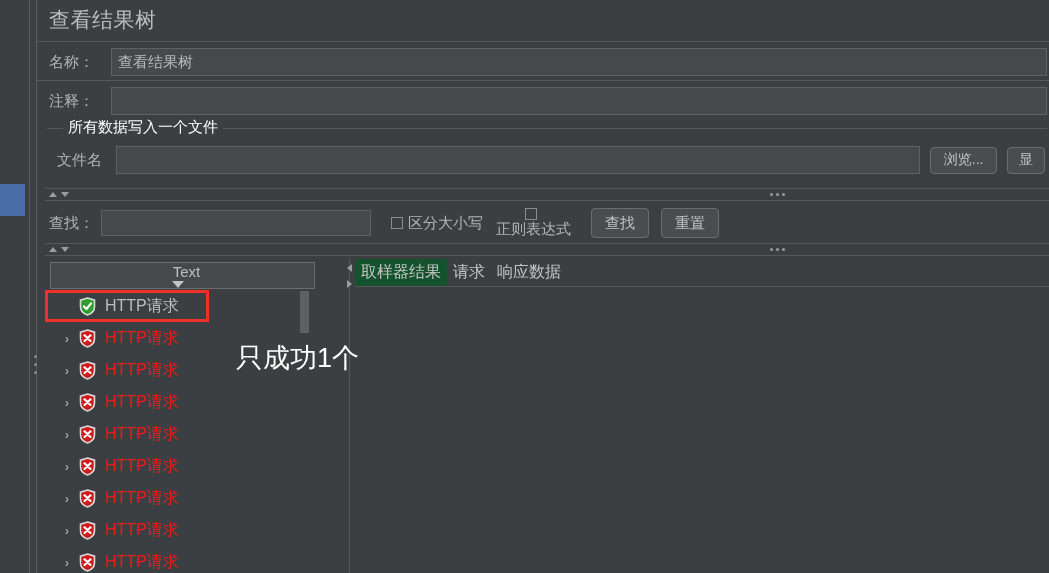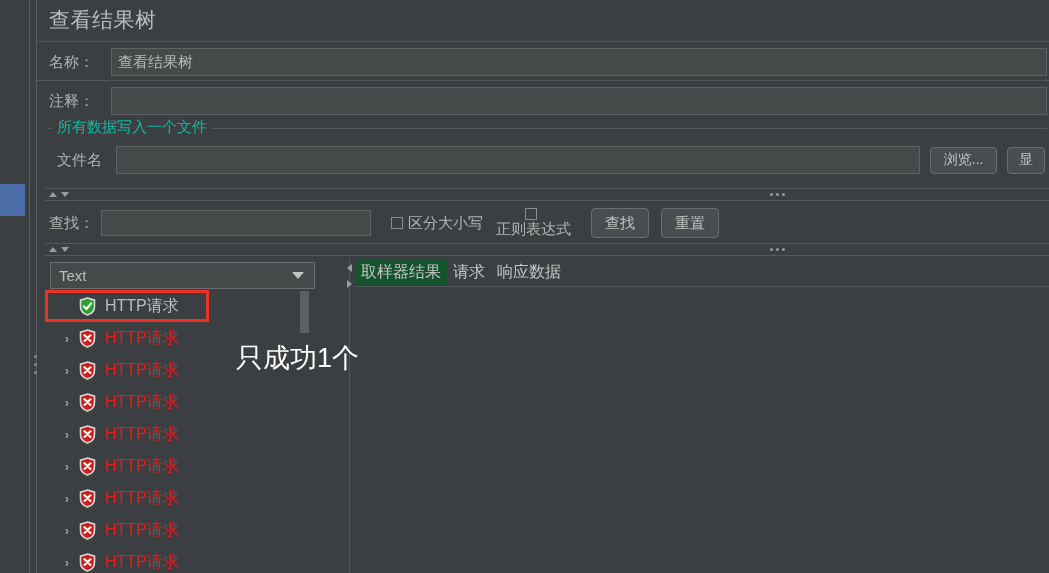"所有数据写入一个文件" .group-title { color: #14b8a6 -> #ffffff; left: 5px -> 16px }
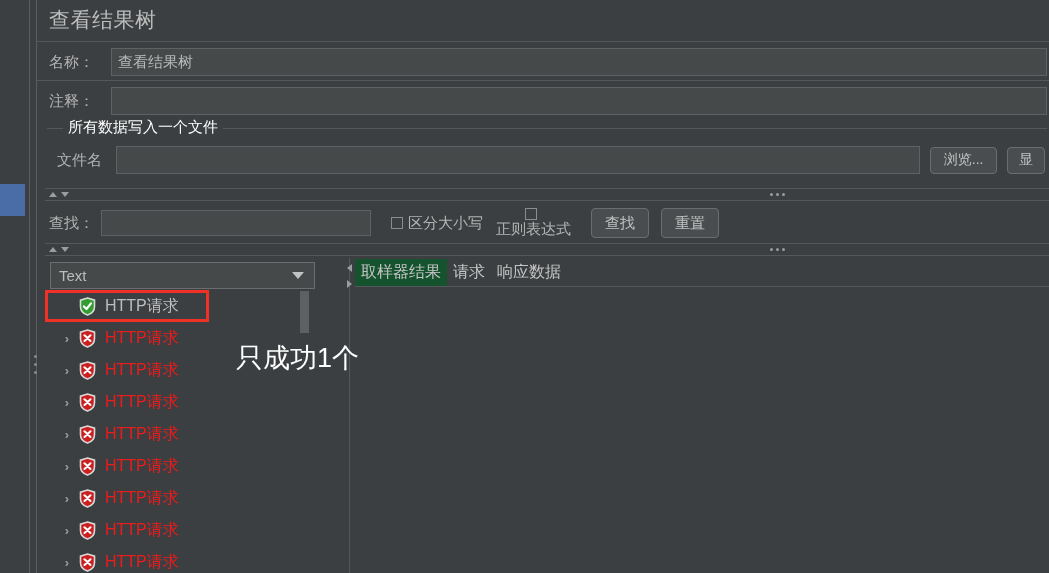"Text" .combo { flex-direction: none -> column }
